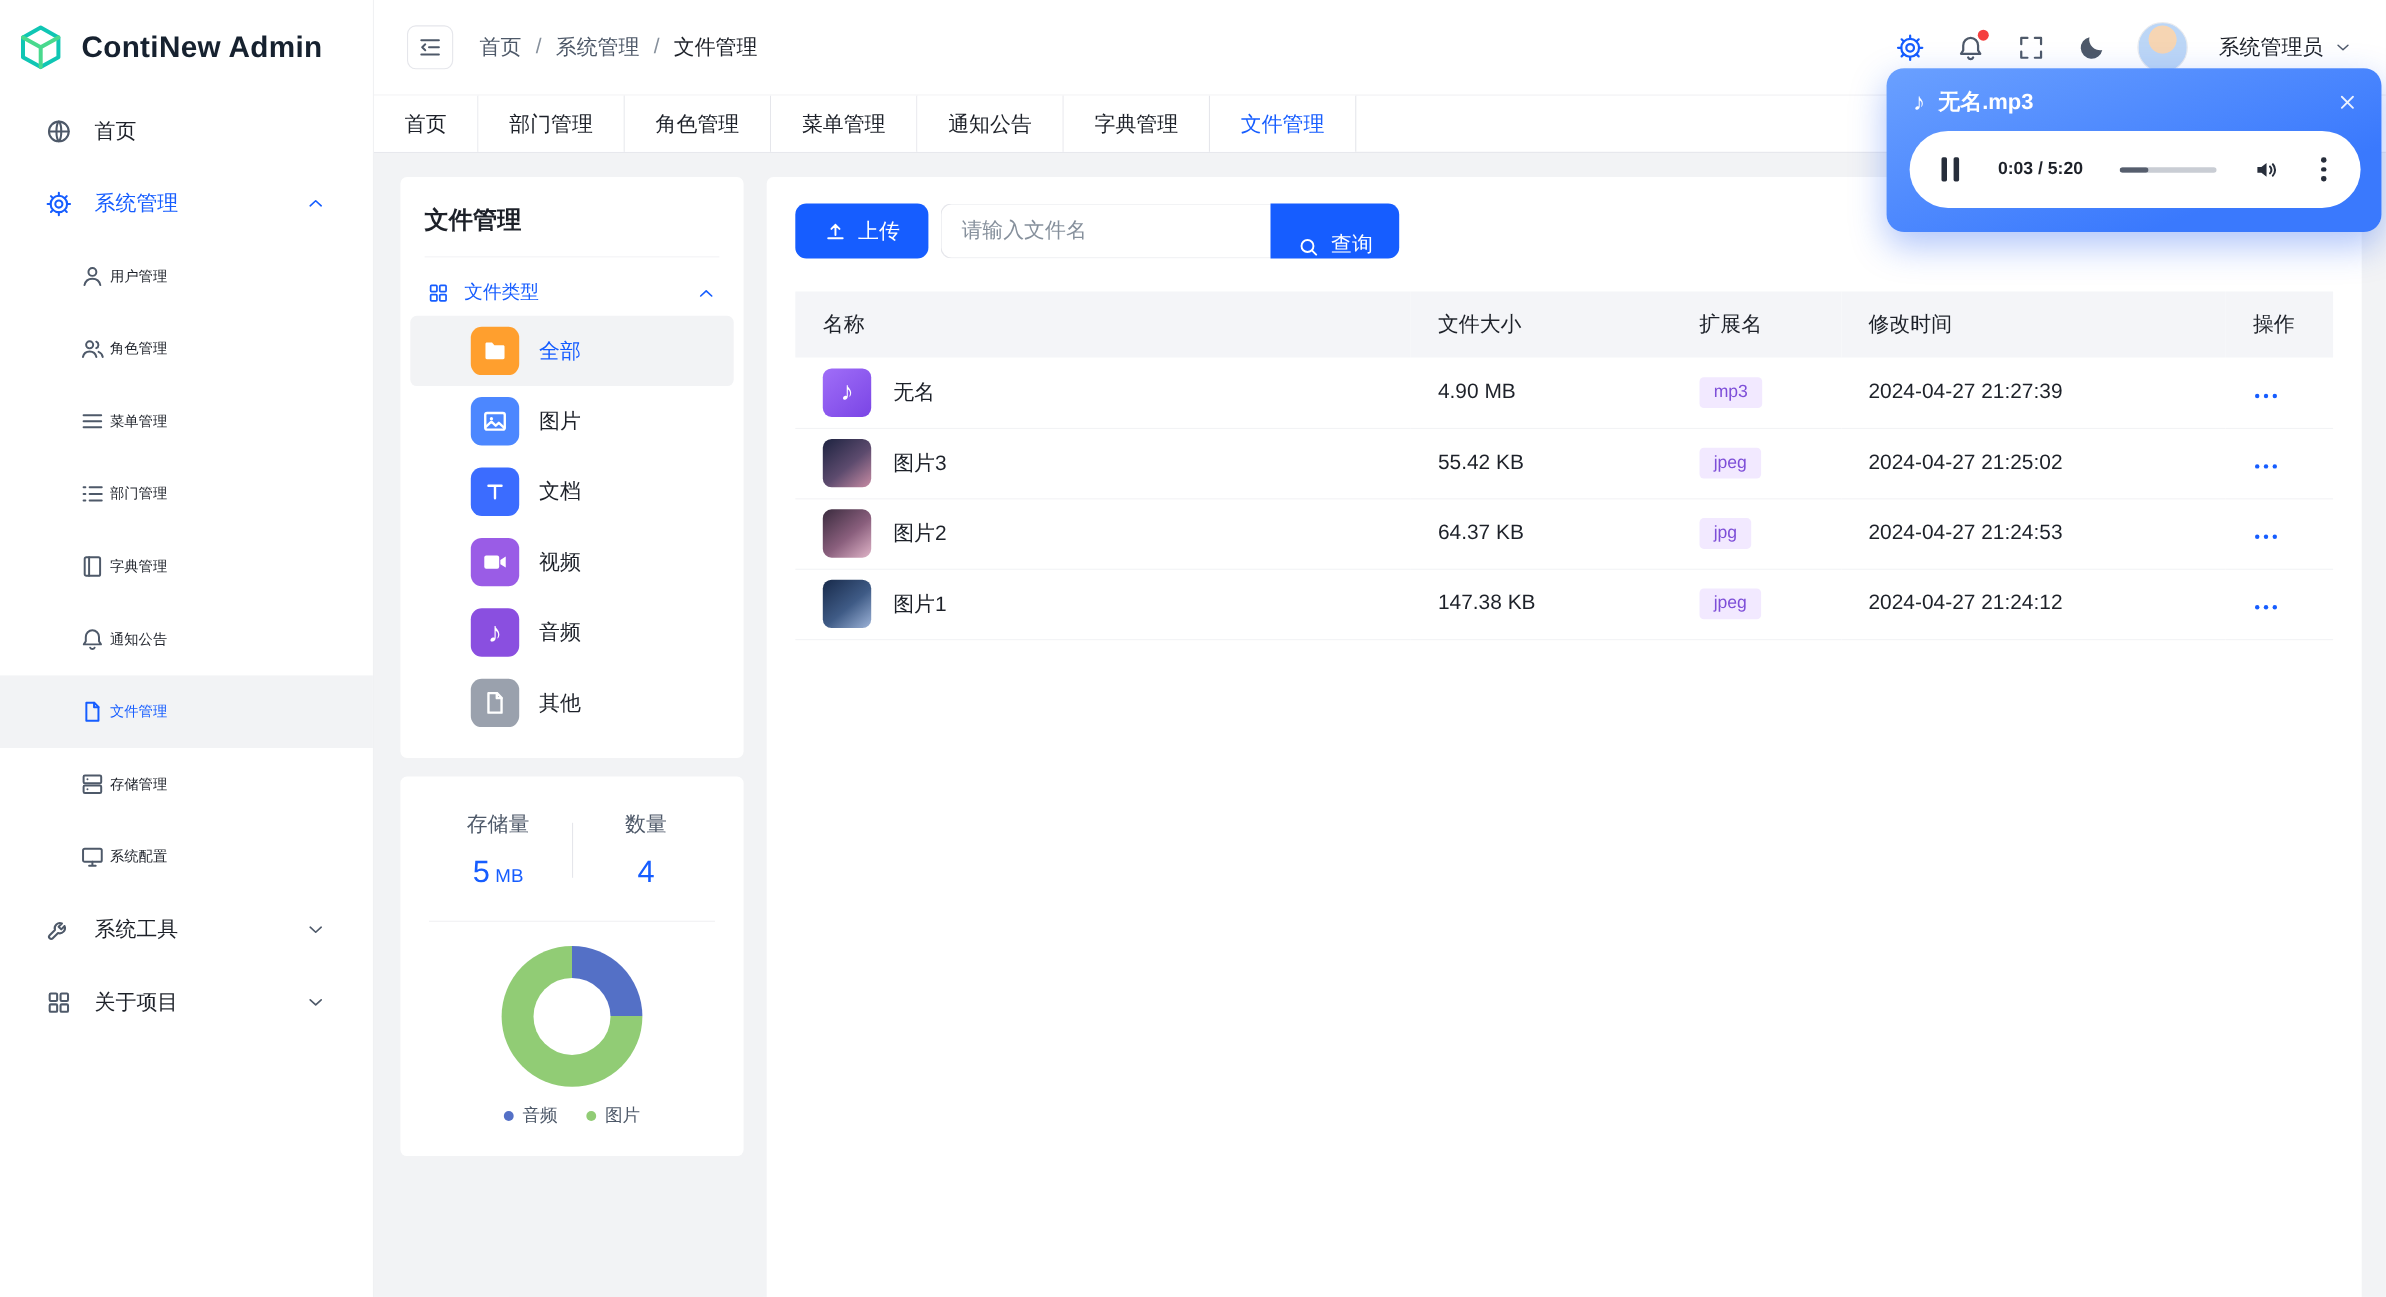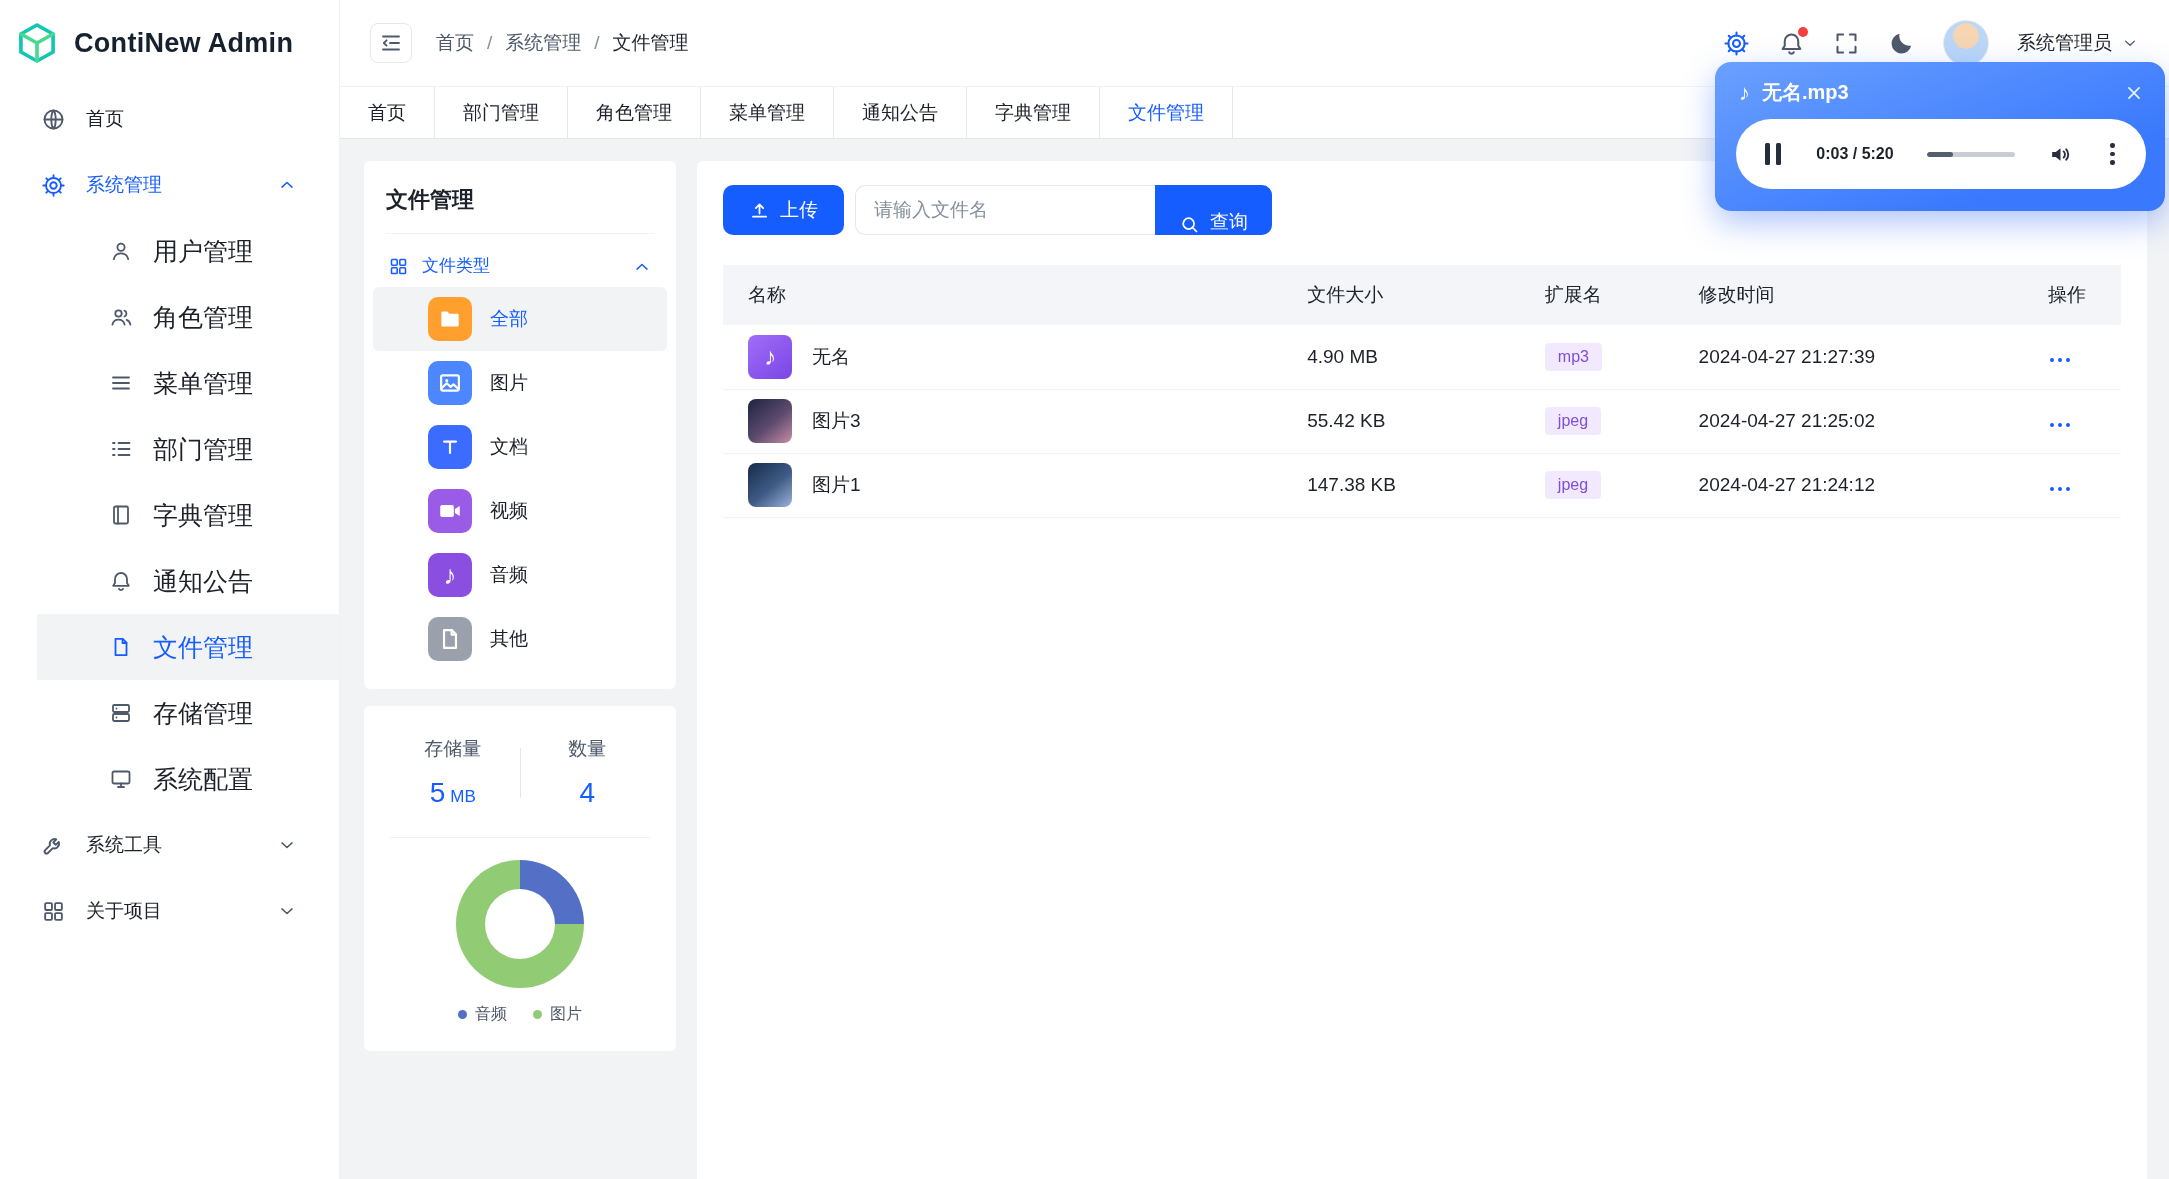"用户管理" .sub-item { font-size: 25px -> 13px; gap: 20px -> 4px; margin-left: 37px -> none }
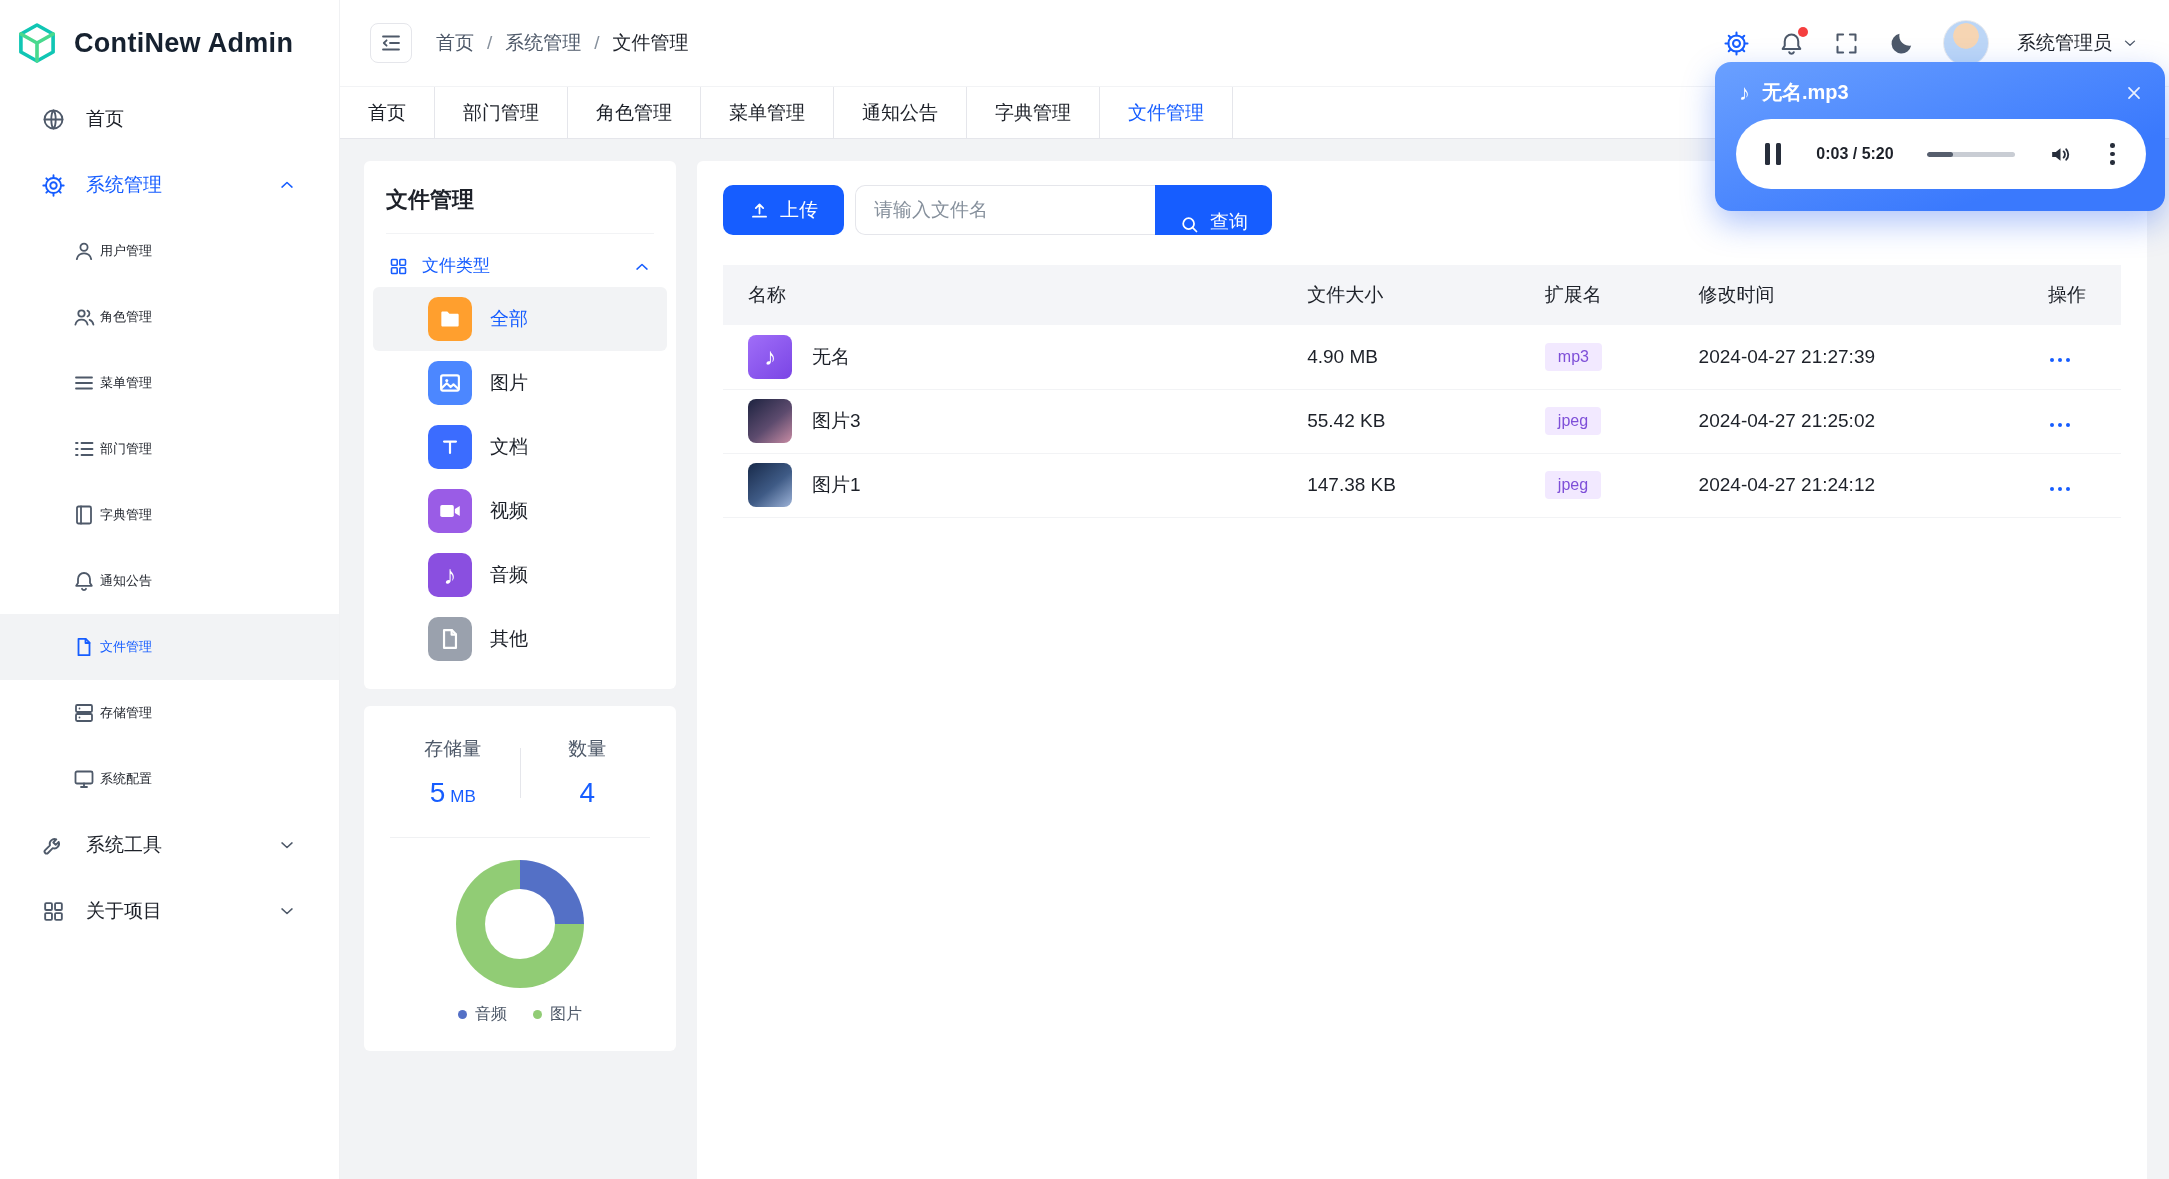"图片2" tr { html: none -> <tr> <td> <div> <span></span> <span>图片2</span> </div> </td> <td>64.37 KB</td> <td><span>jpg</span></td> <td>2024-04-27 21:24:53</td> <td><span> <i></i> <i></i> <i></i> </span></td> </tr> }
